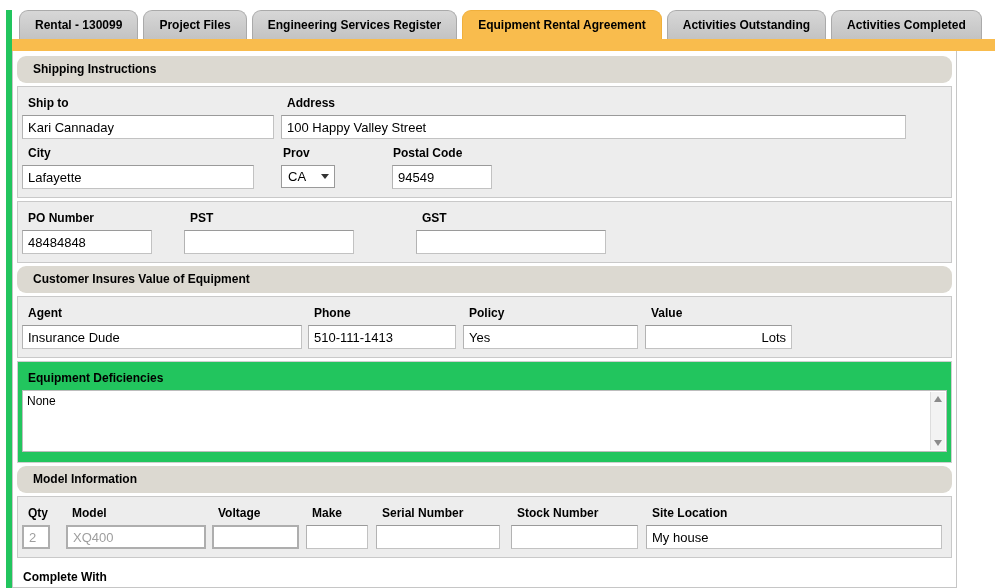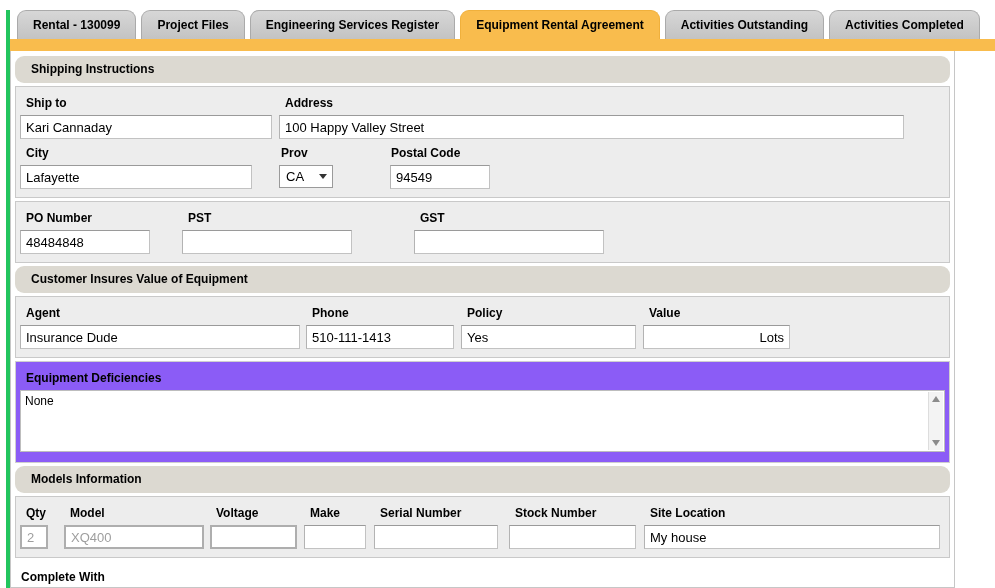"Rental - 130099" .frame { border-left: 4px solid #22c55e -> 6px solid #22c55e }
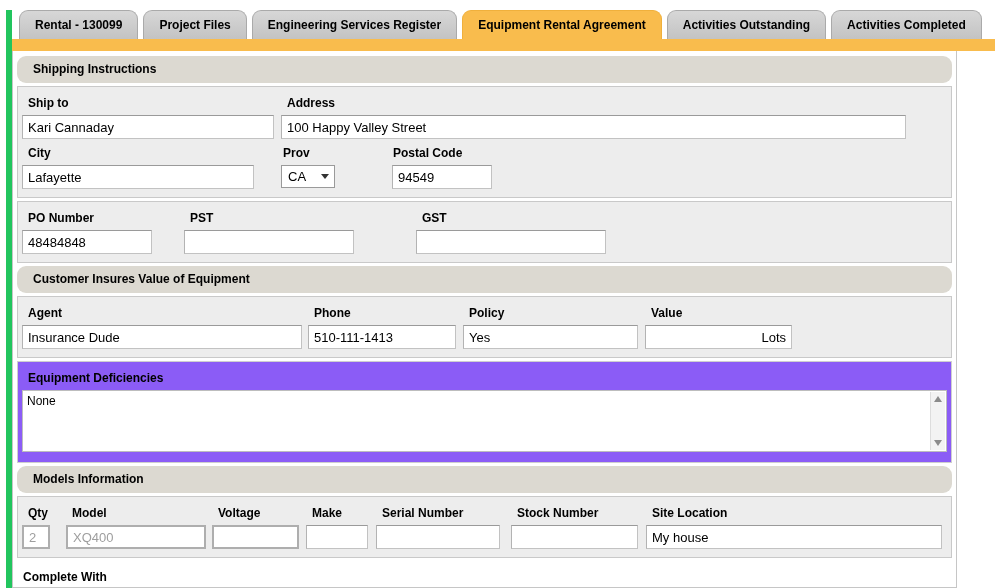"Equipment Deficiencies" .panel.white { background: #8b5cf6 -> #22c55e }
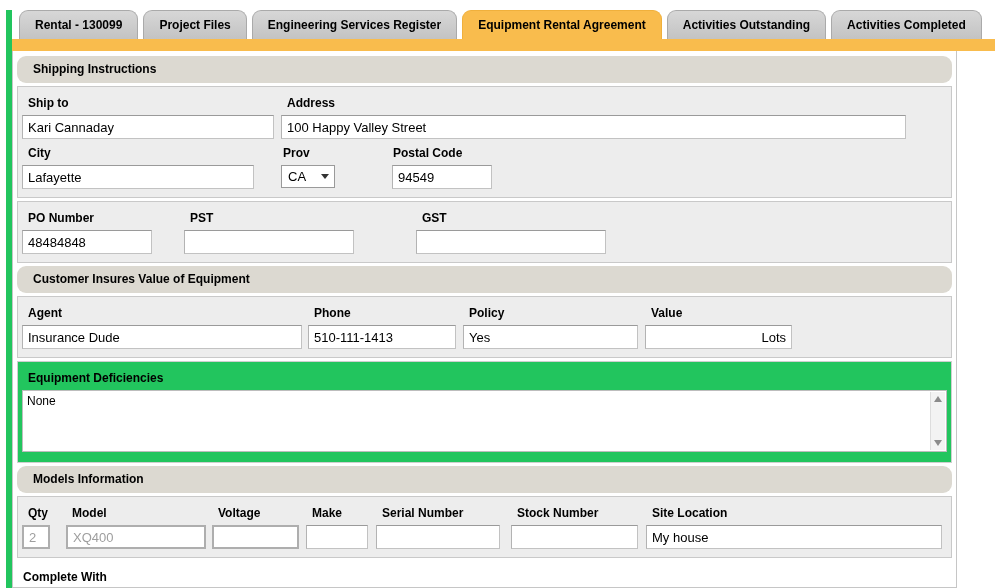"Models Information" div.section-header { text: Models -> Model }
